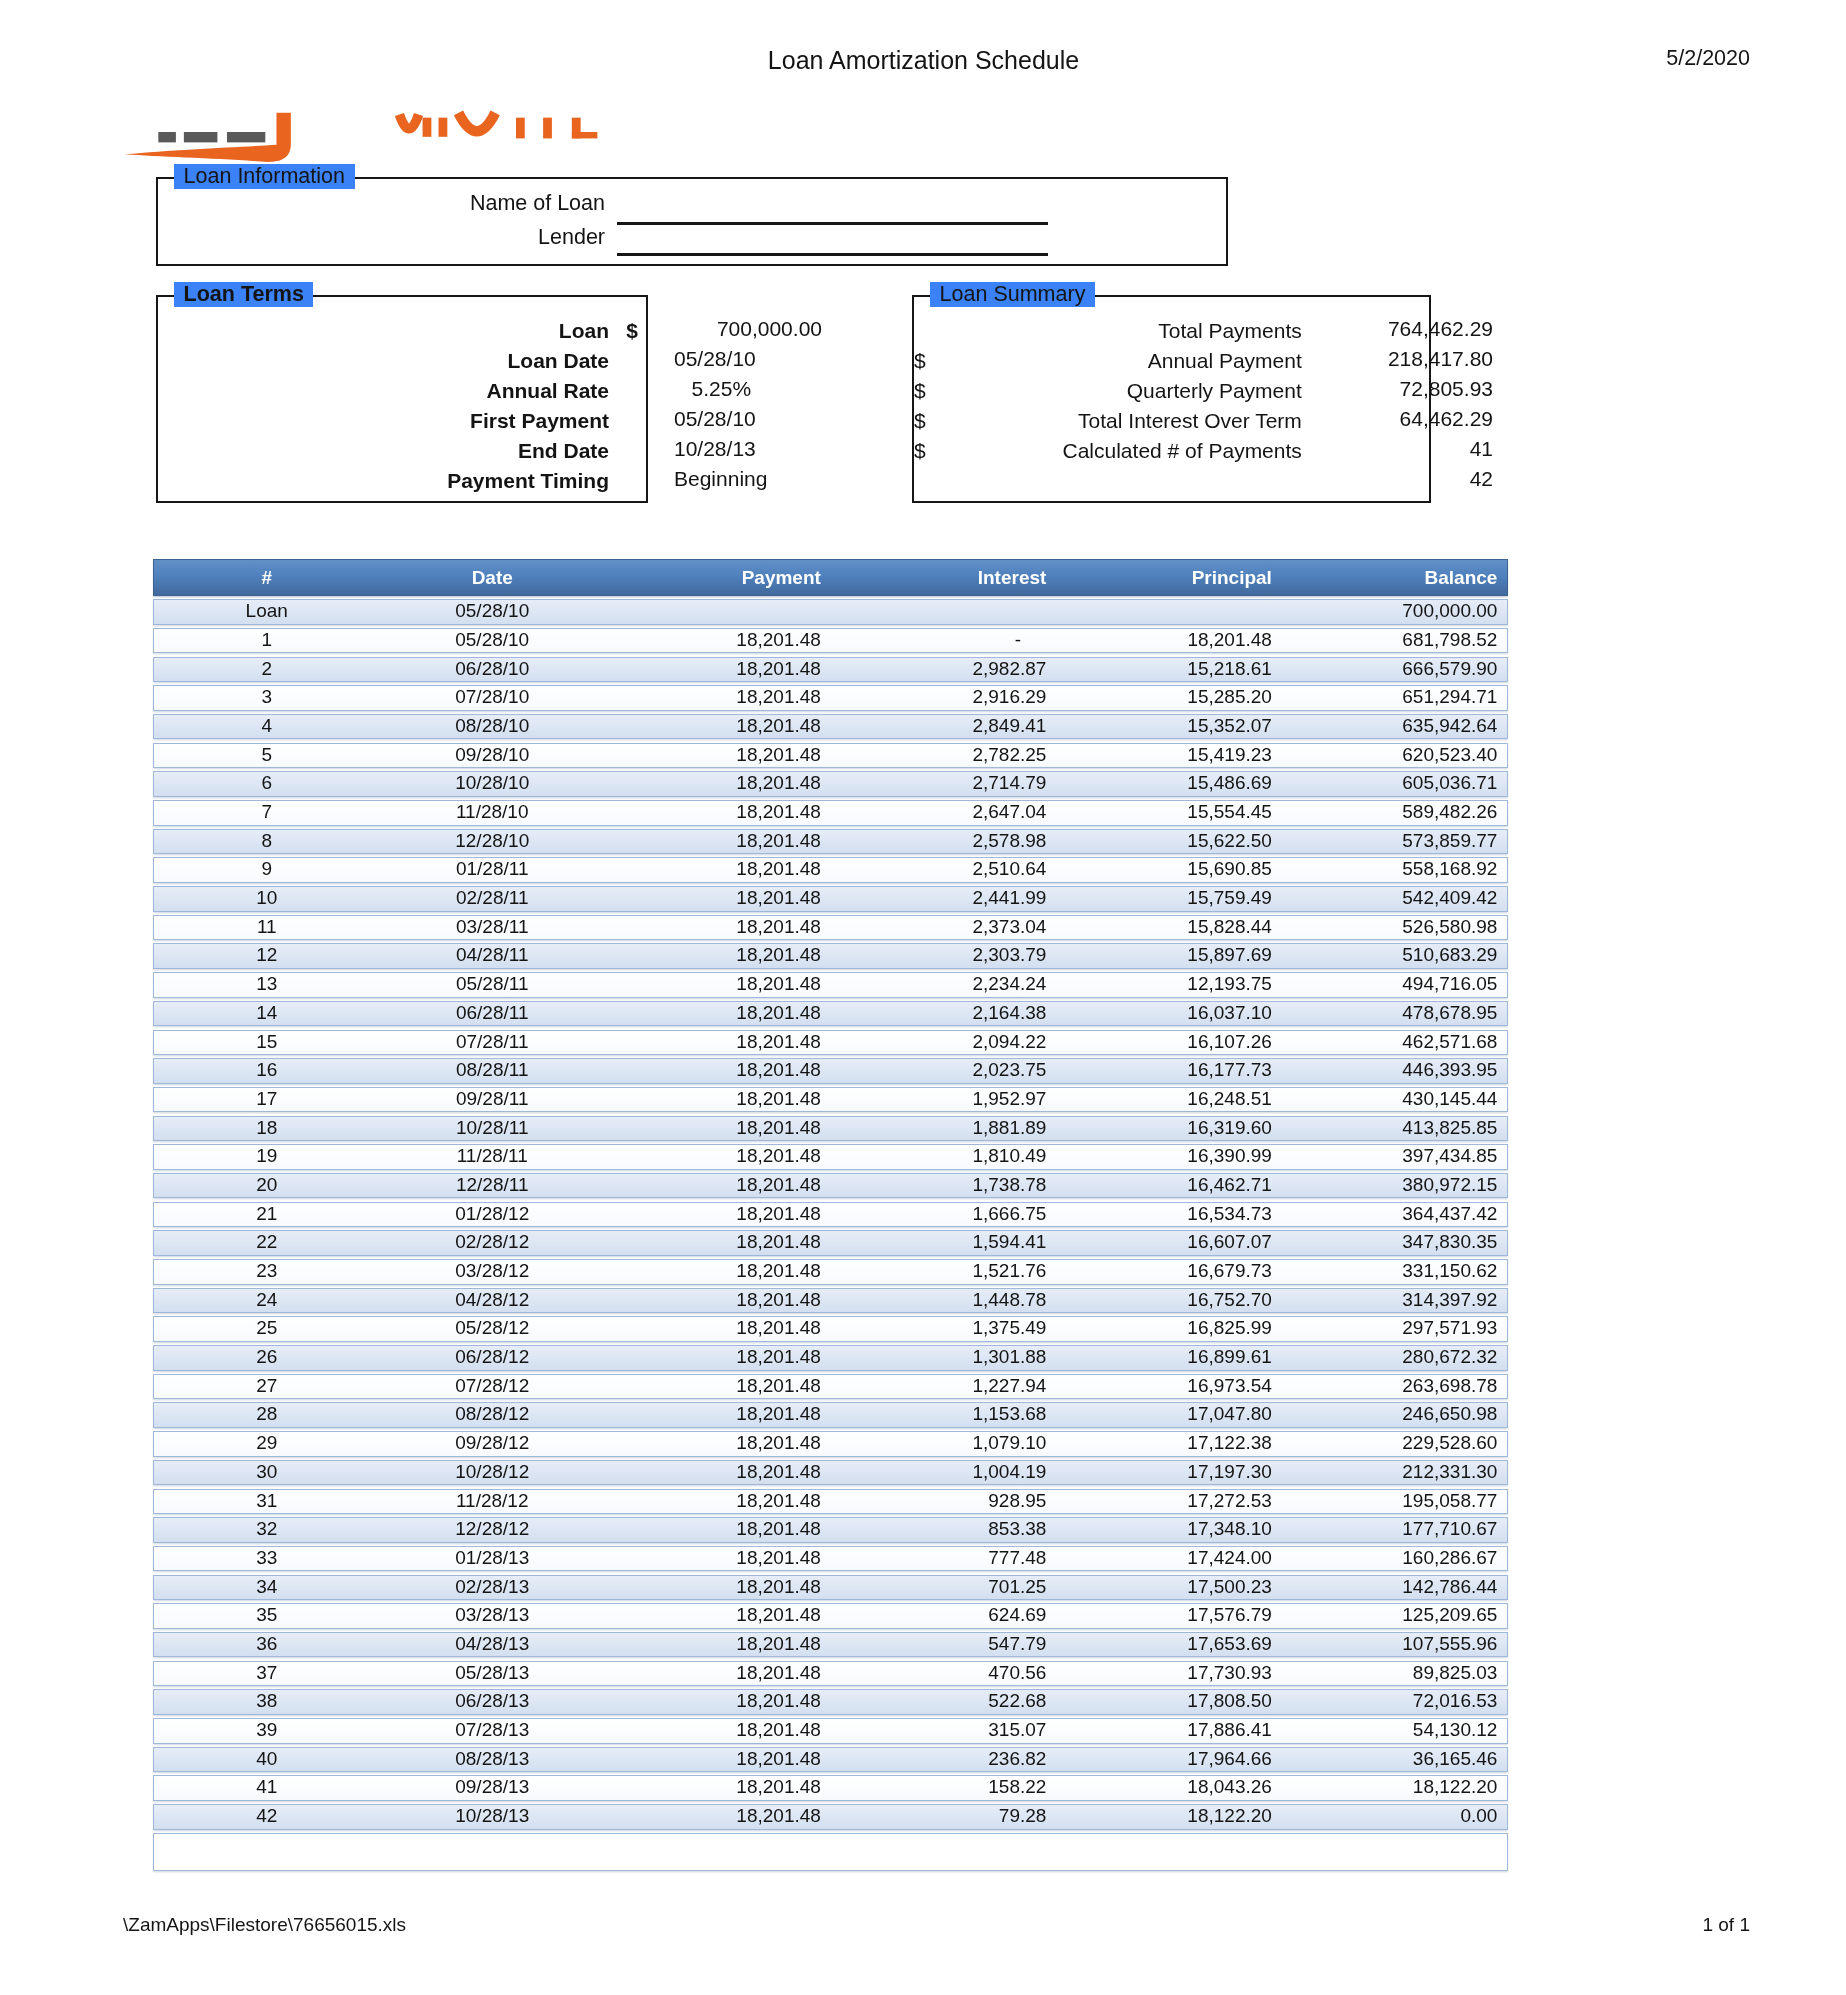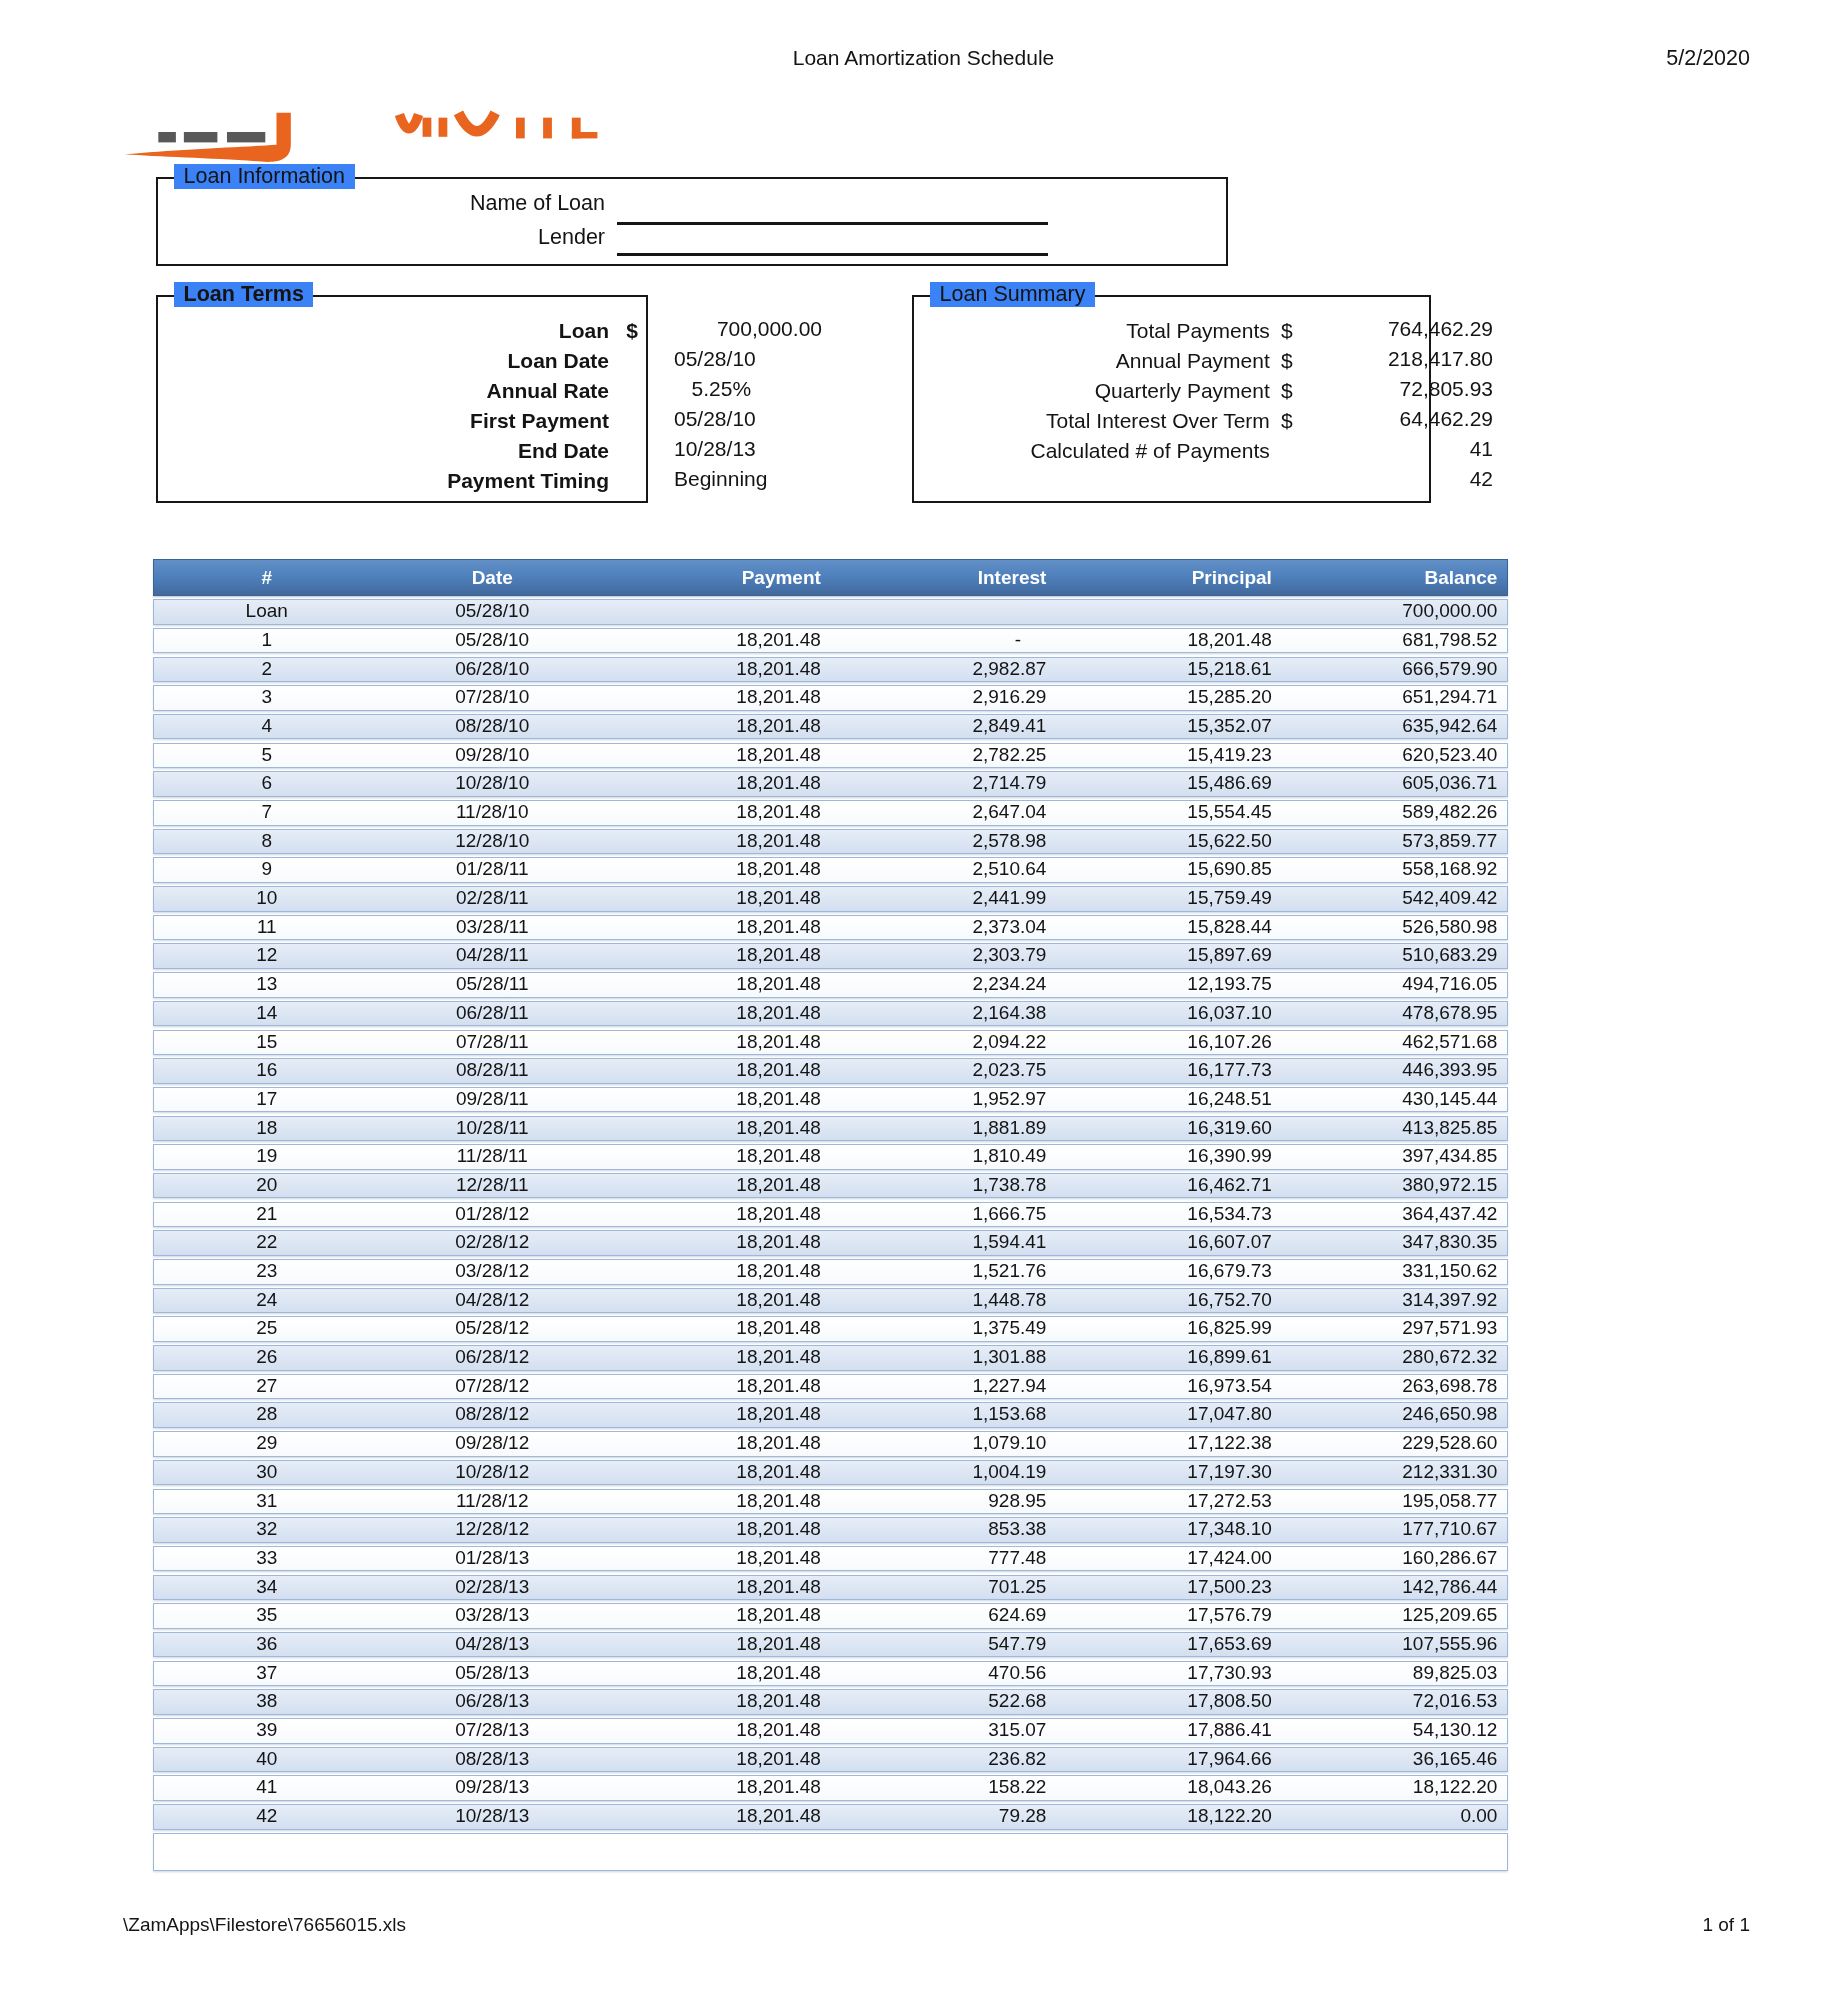"Loan Amortization Schedule" .doc-title { font-size: 21px -> 25px }
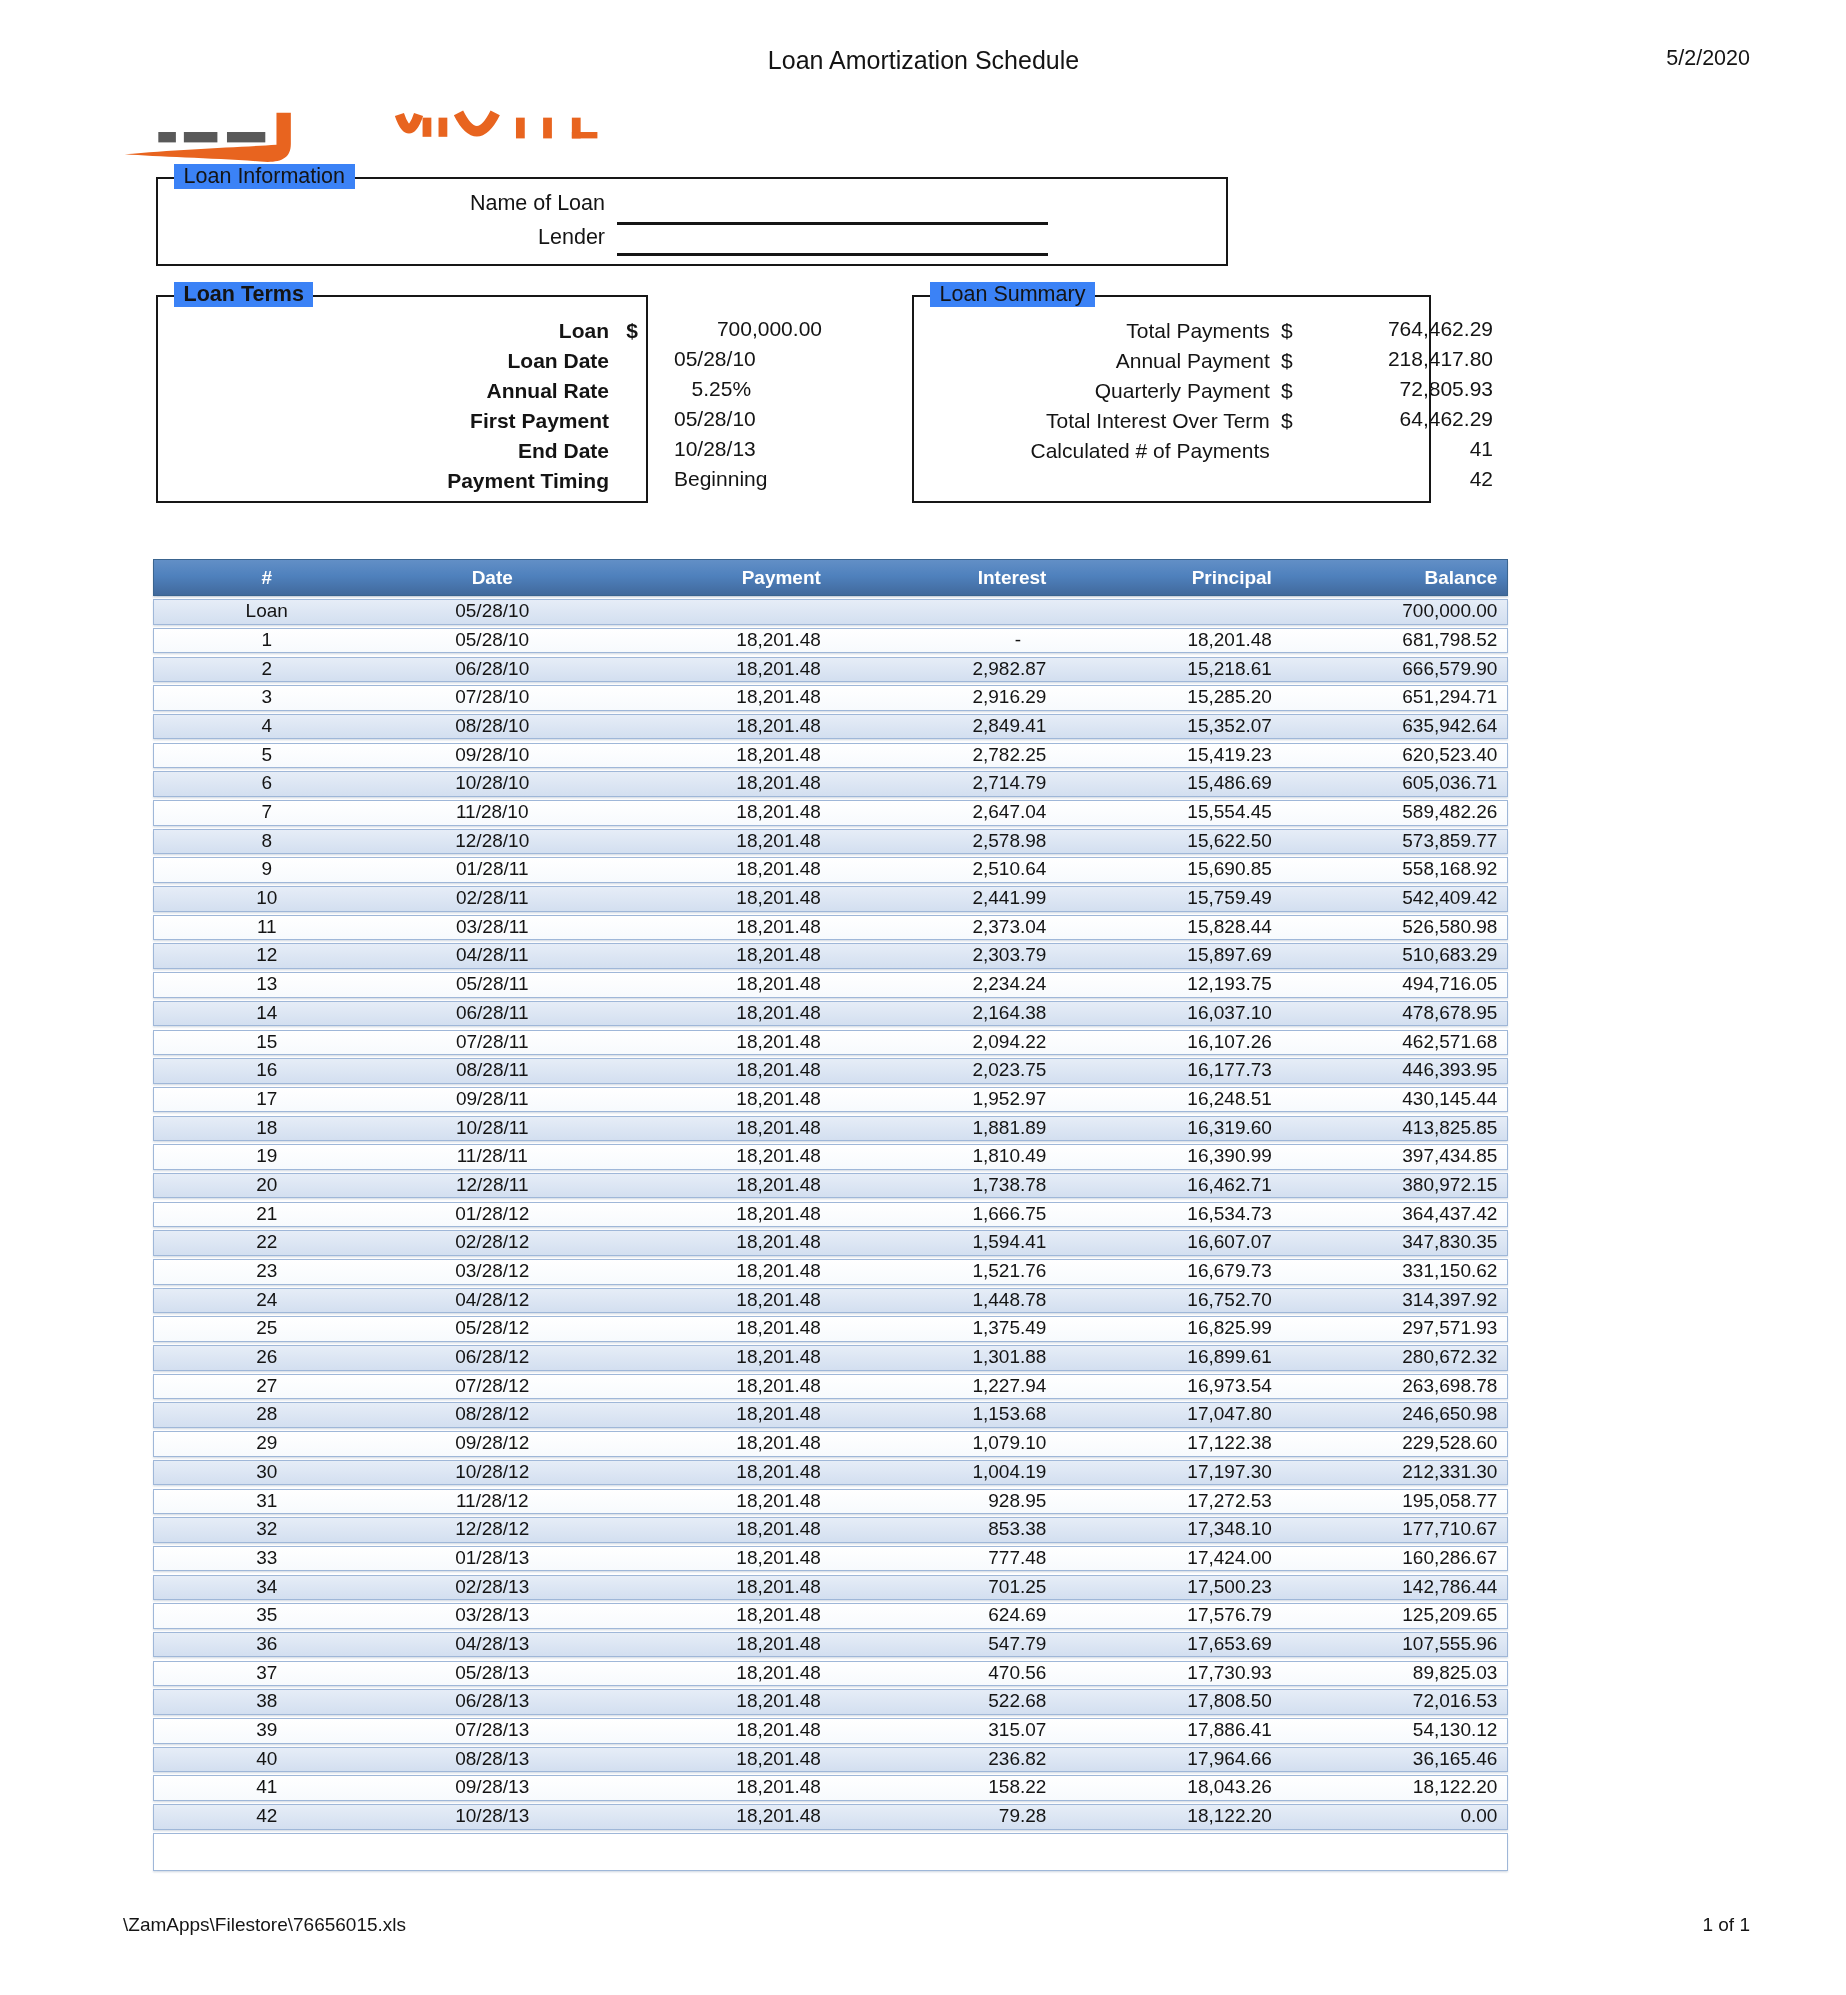"Total Payments" .panel-summary .panel-row { flex-direction: none -> column }
